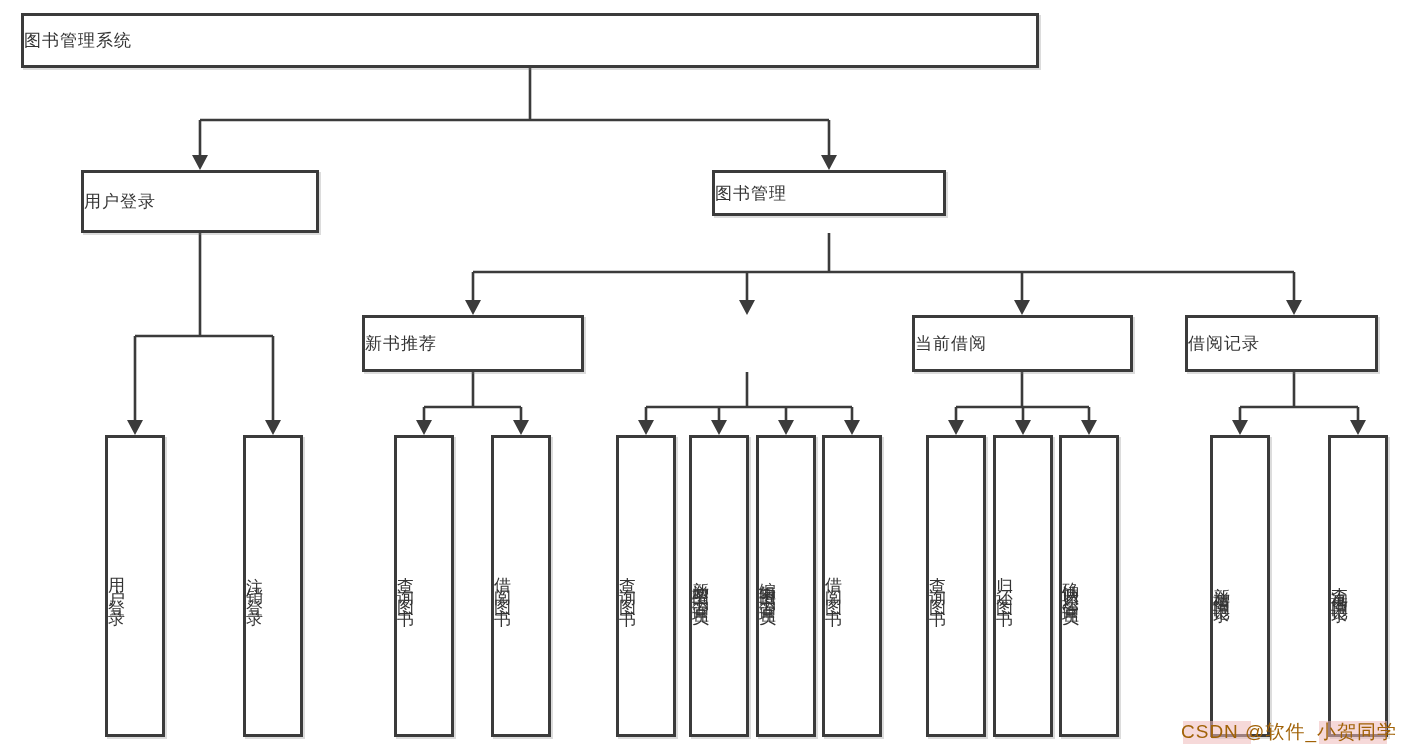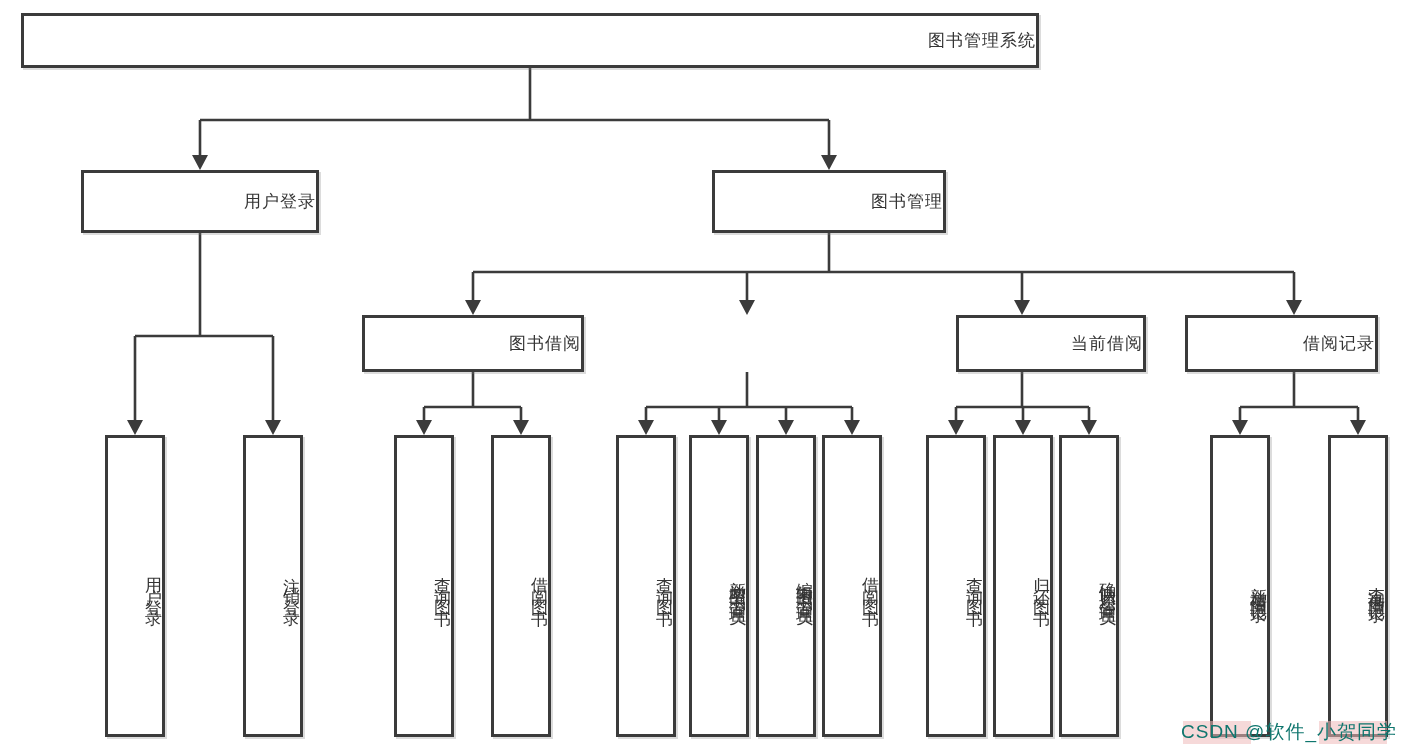"图书管理系统" .hbox,.vbox { justify-content: flex-end -> flex-start }
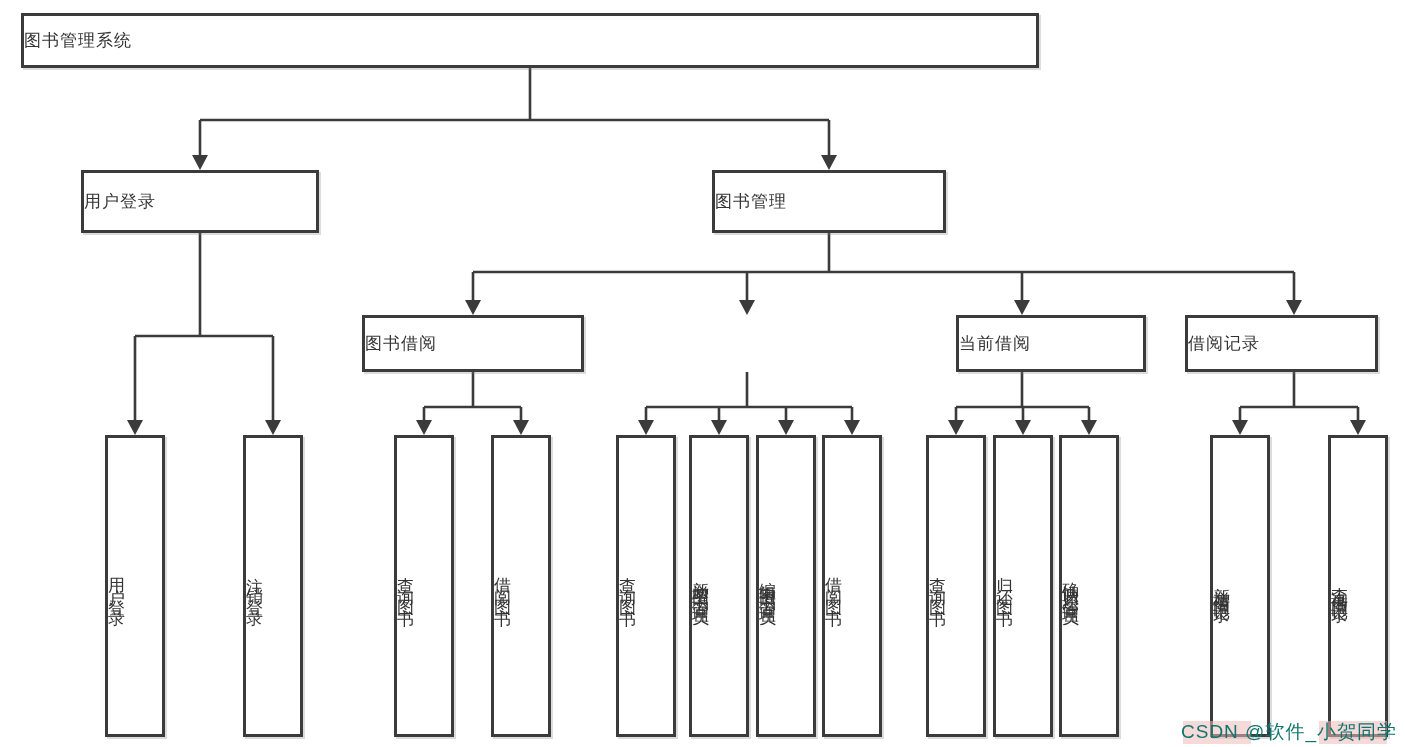"图书管理" div.hbox { height: 63px -> 46px }
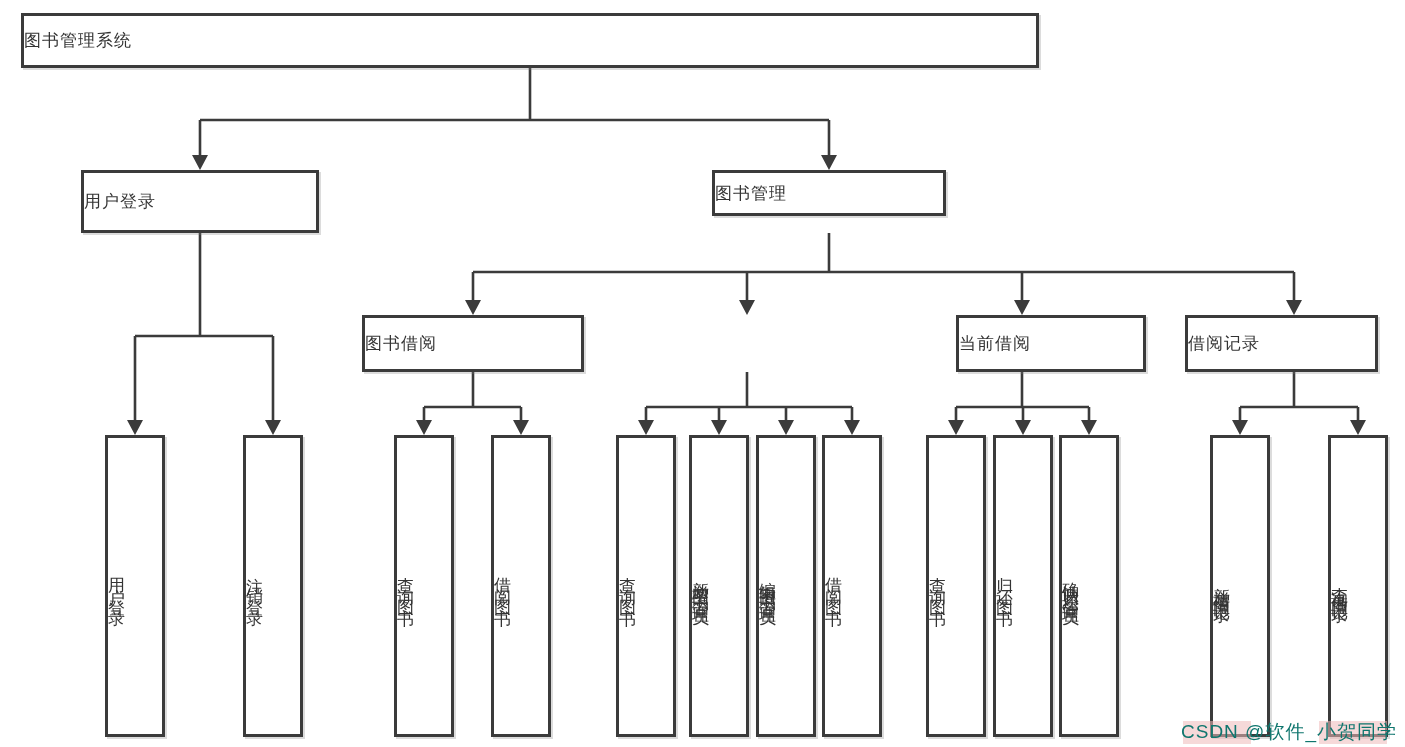"图书借阅" span.hlabel { text: 图书借阅 -> 新书推荐 }
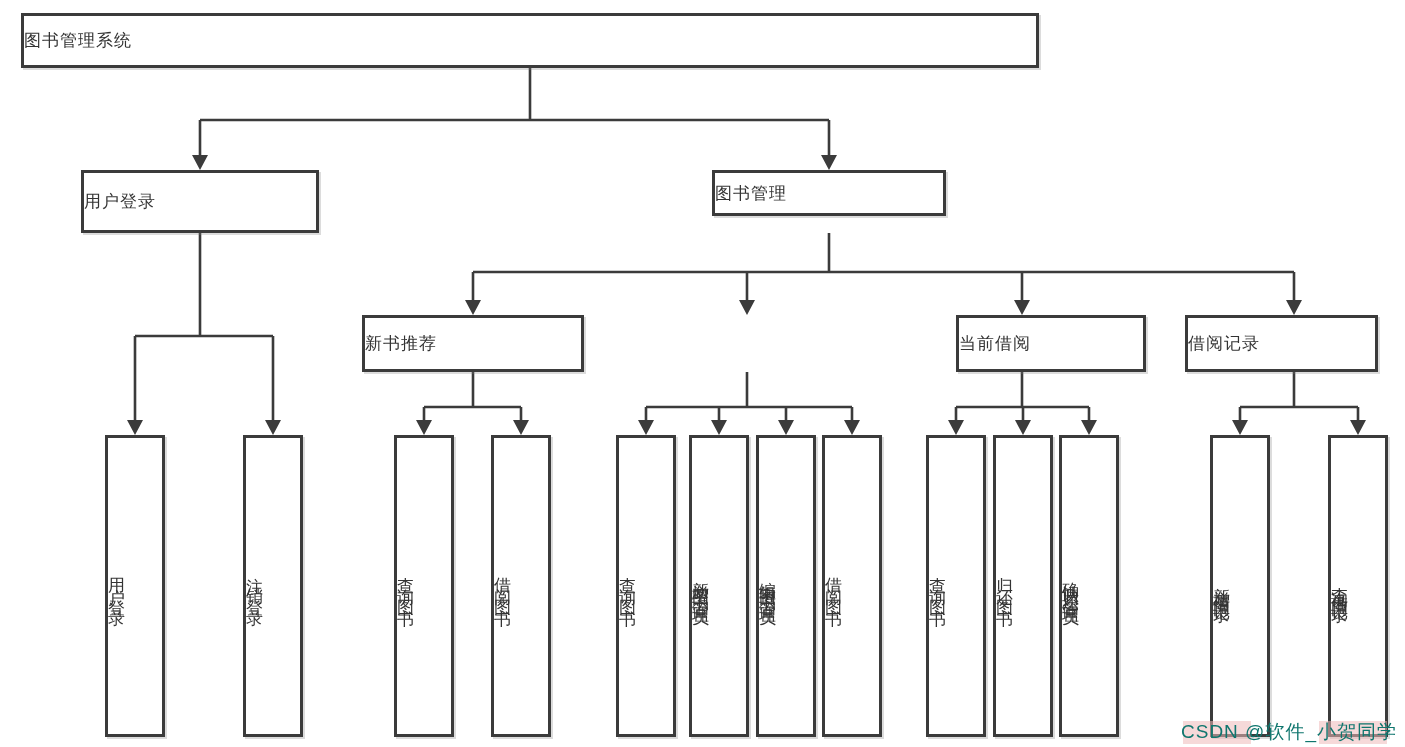"当前借阅" div.hbox { left: 956px -> 912px; width: 190px -> 221px }
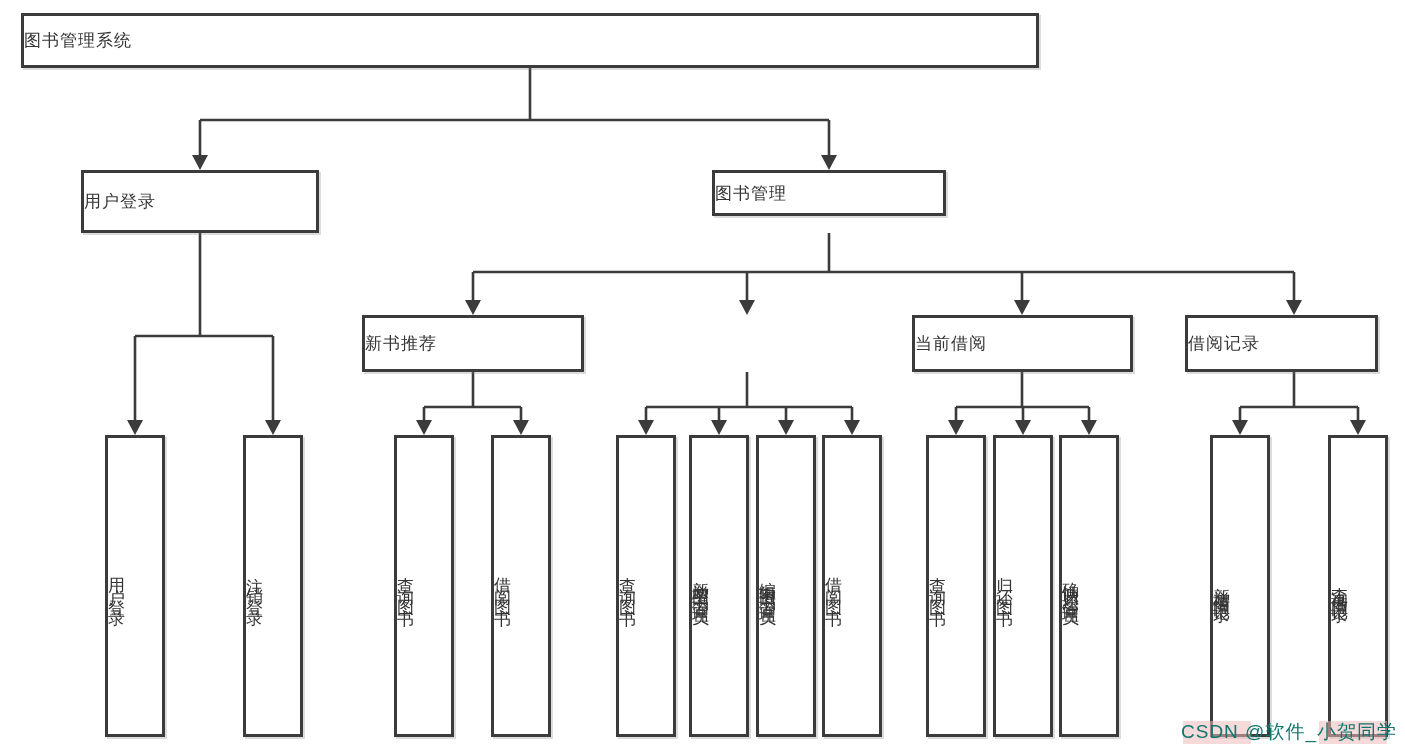"CSDN @软件_小贺同学" .watermark { color: #0f766e -> #a16207 }
